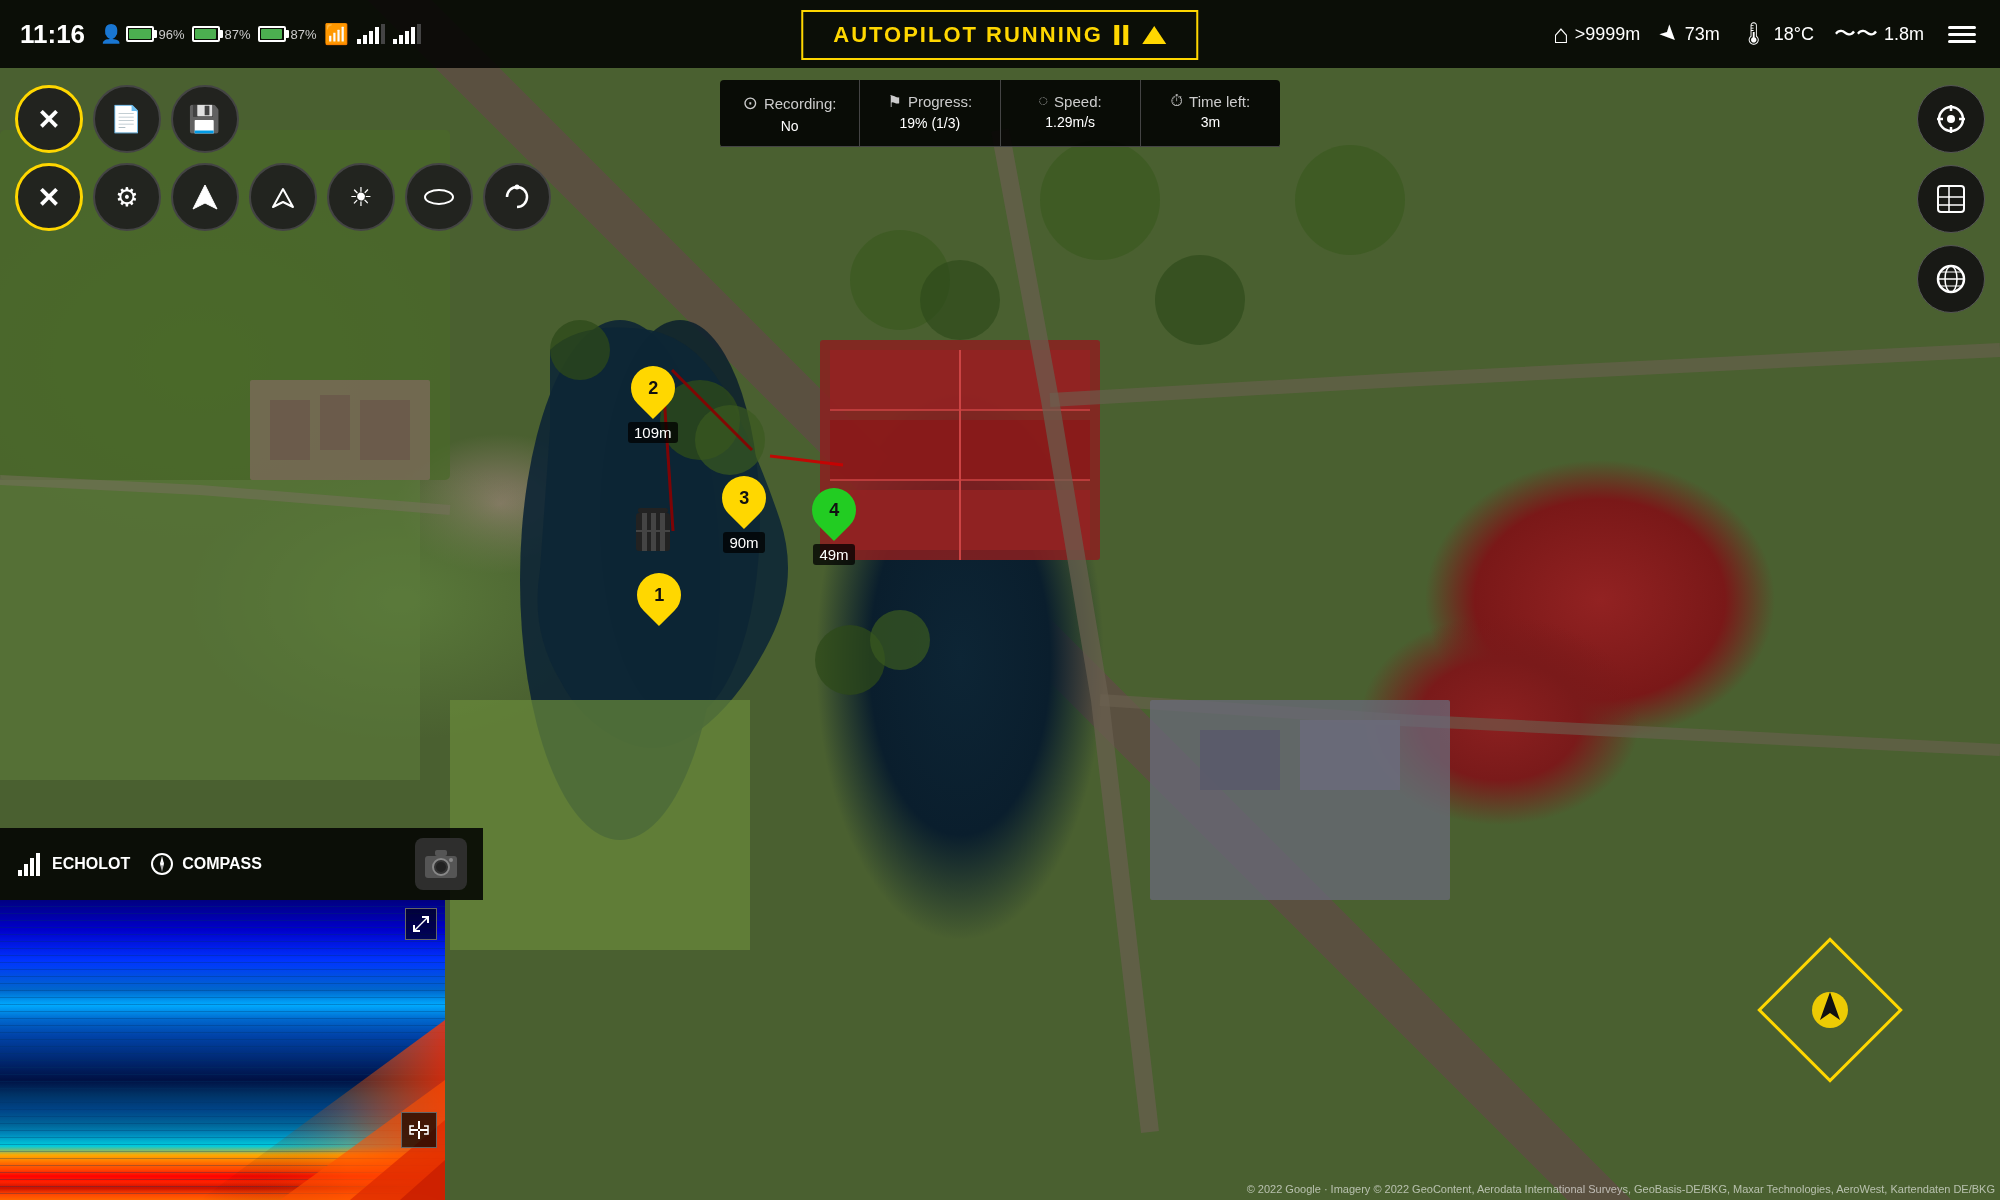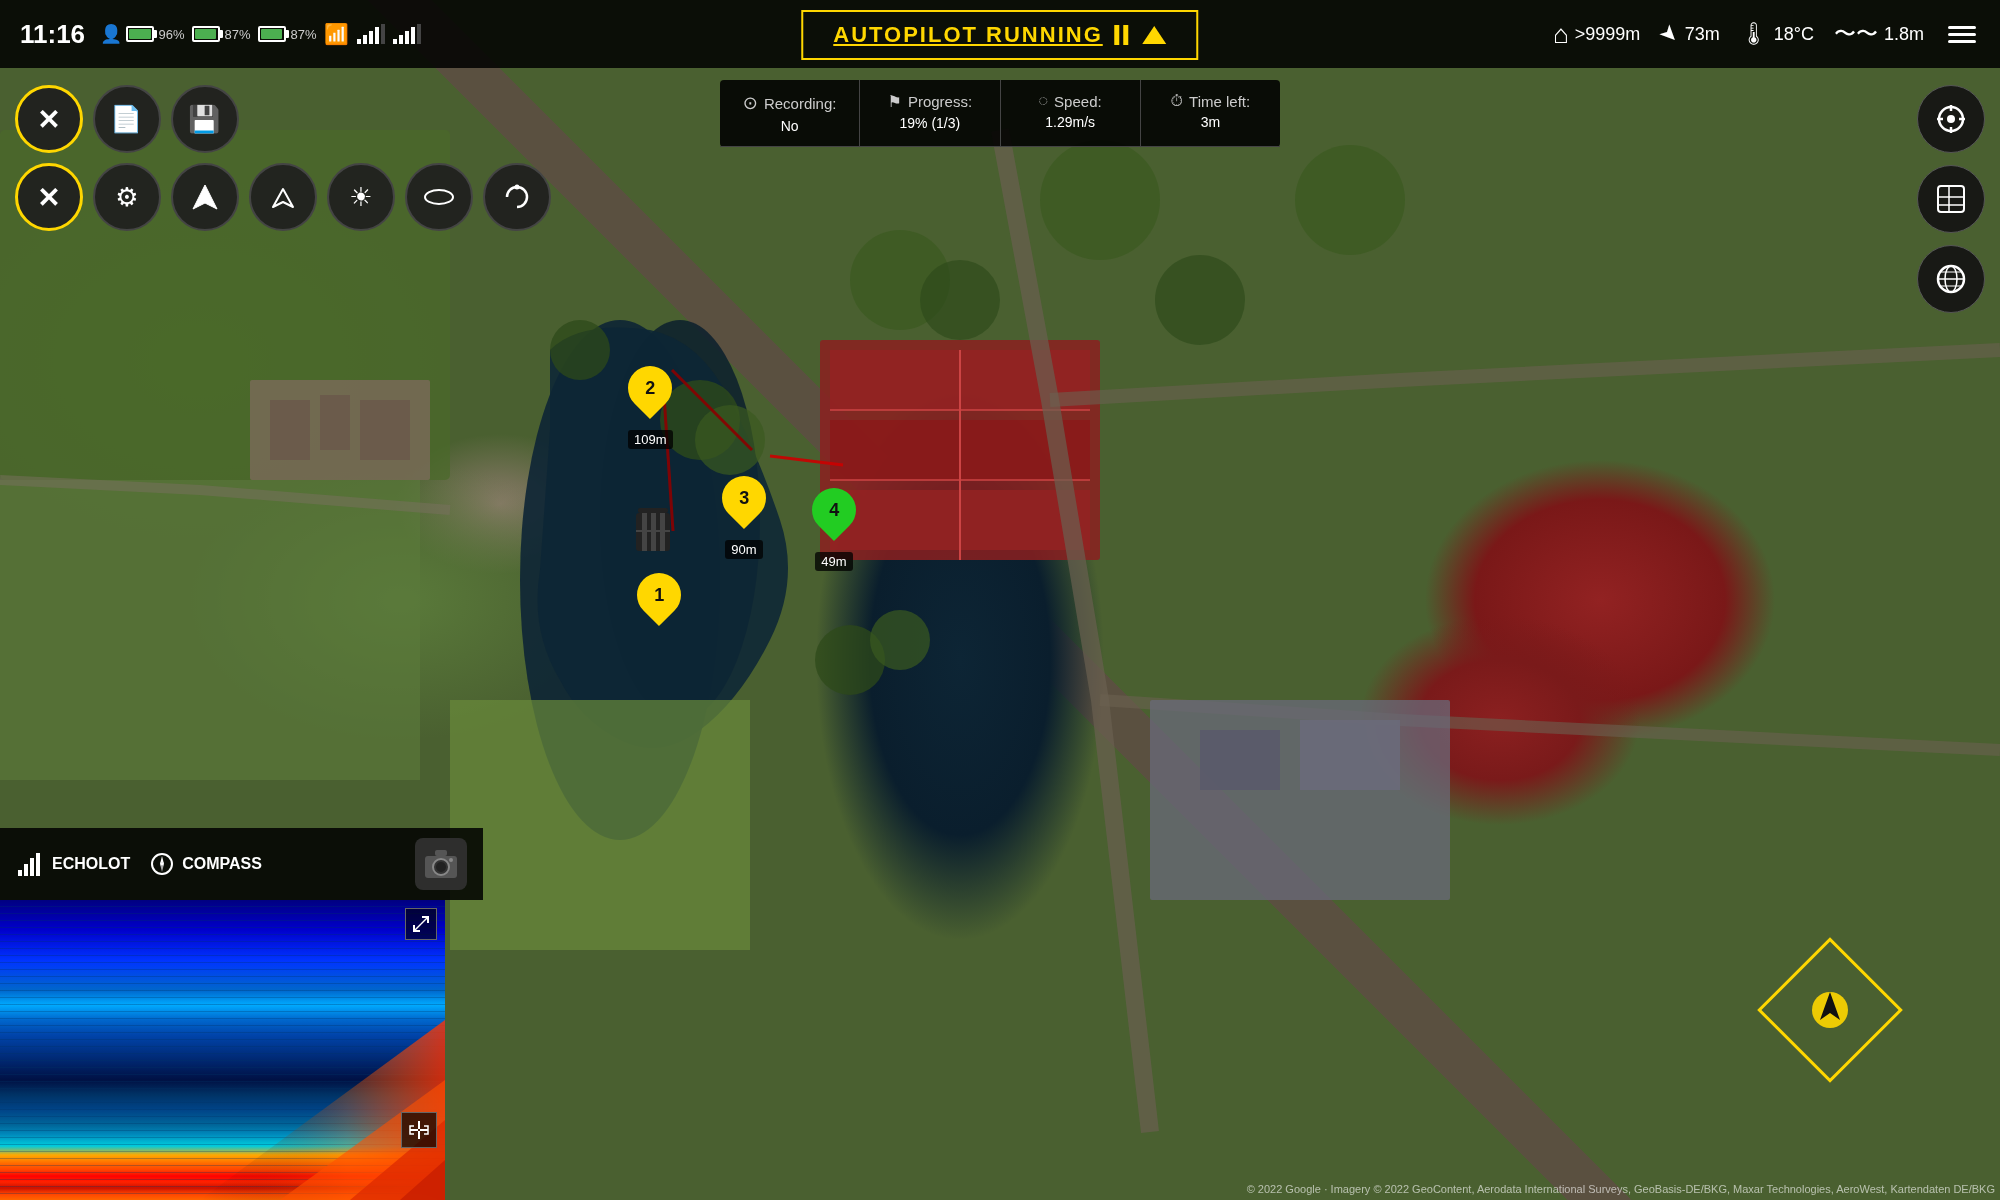"AUTOPILOT RUNNING" button { text-decoration: underline -> none }
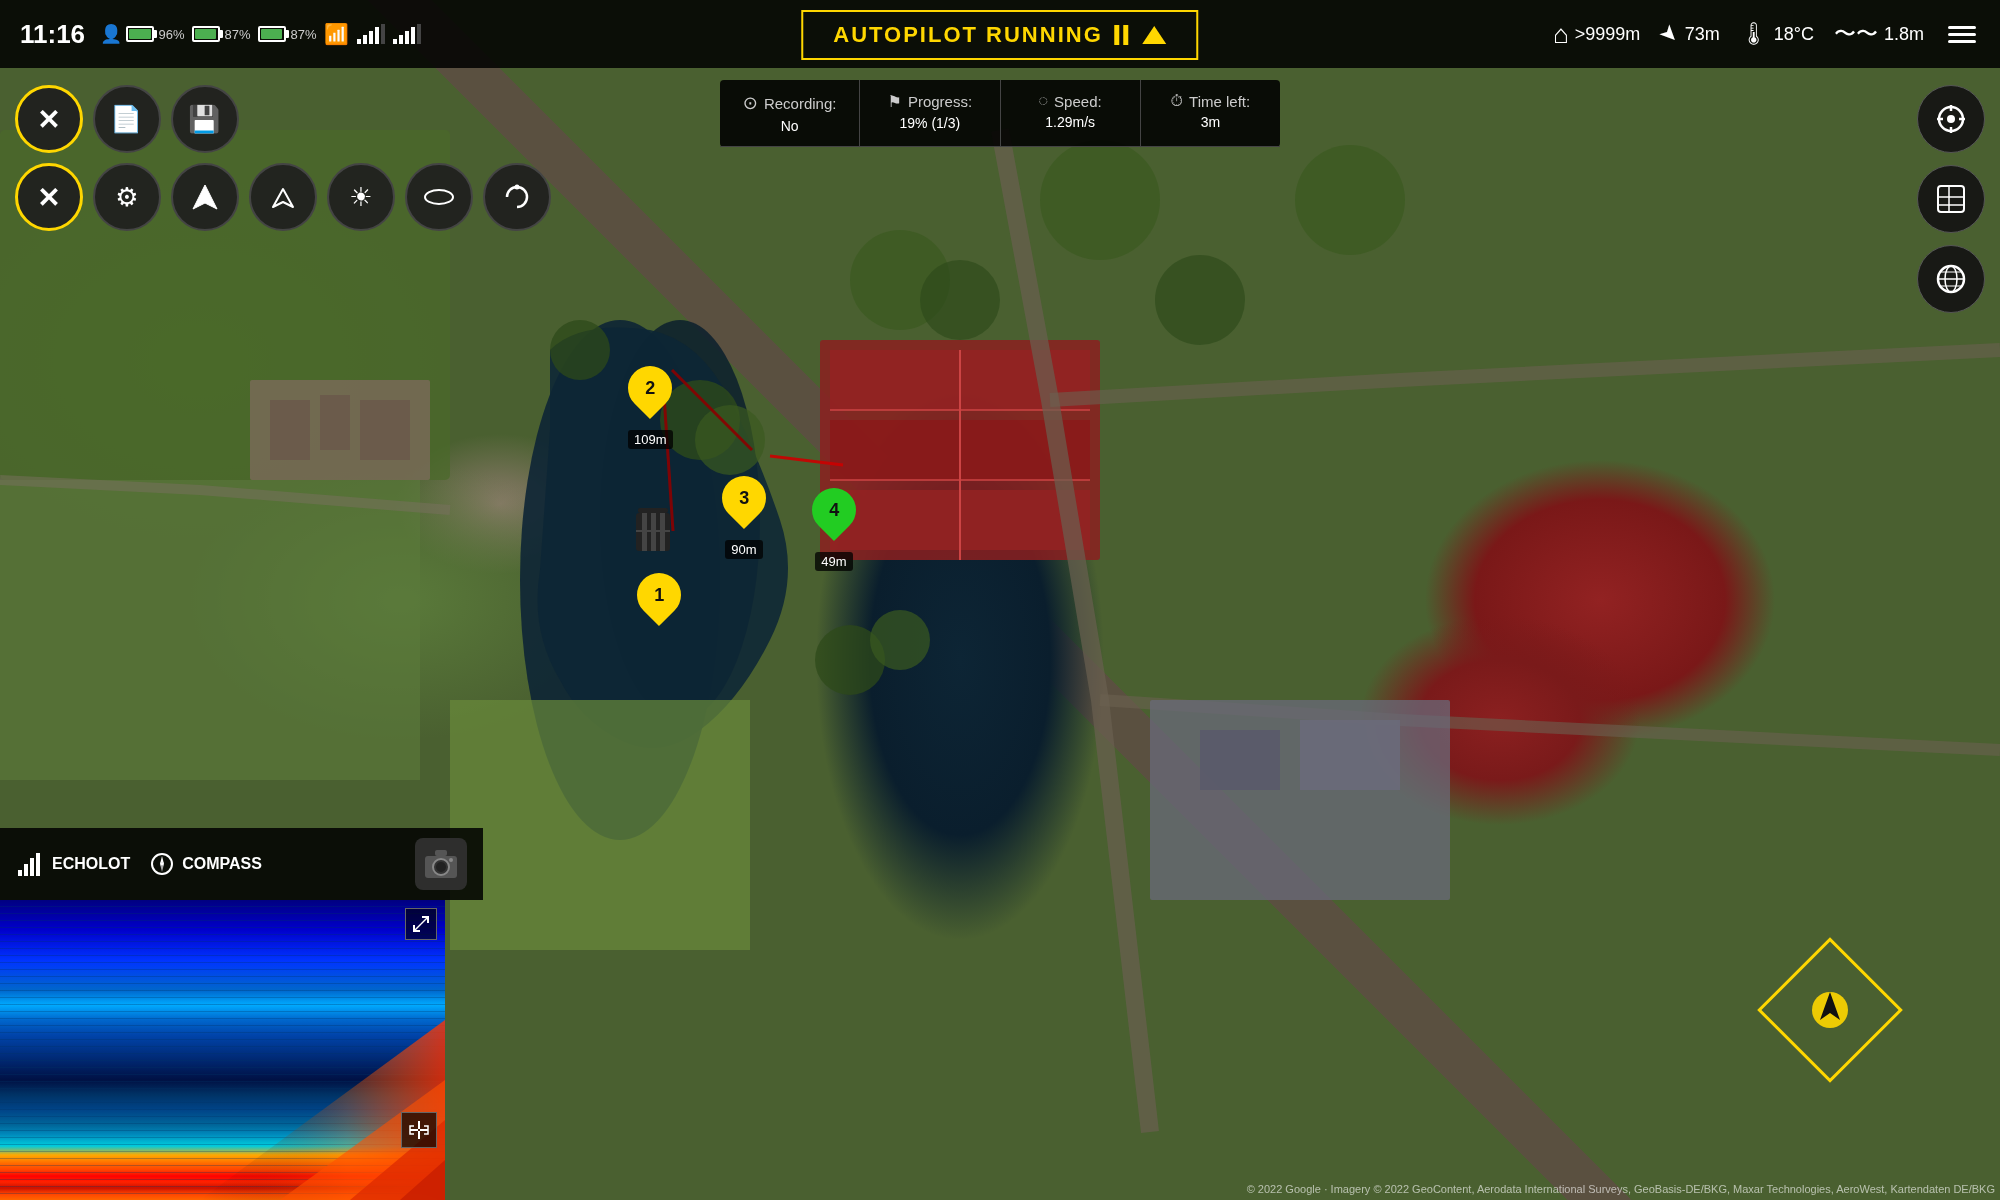"109m" .marker-label { font-size: 13px -> 15px; margin-top: 20px -> 12px }
